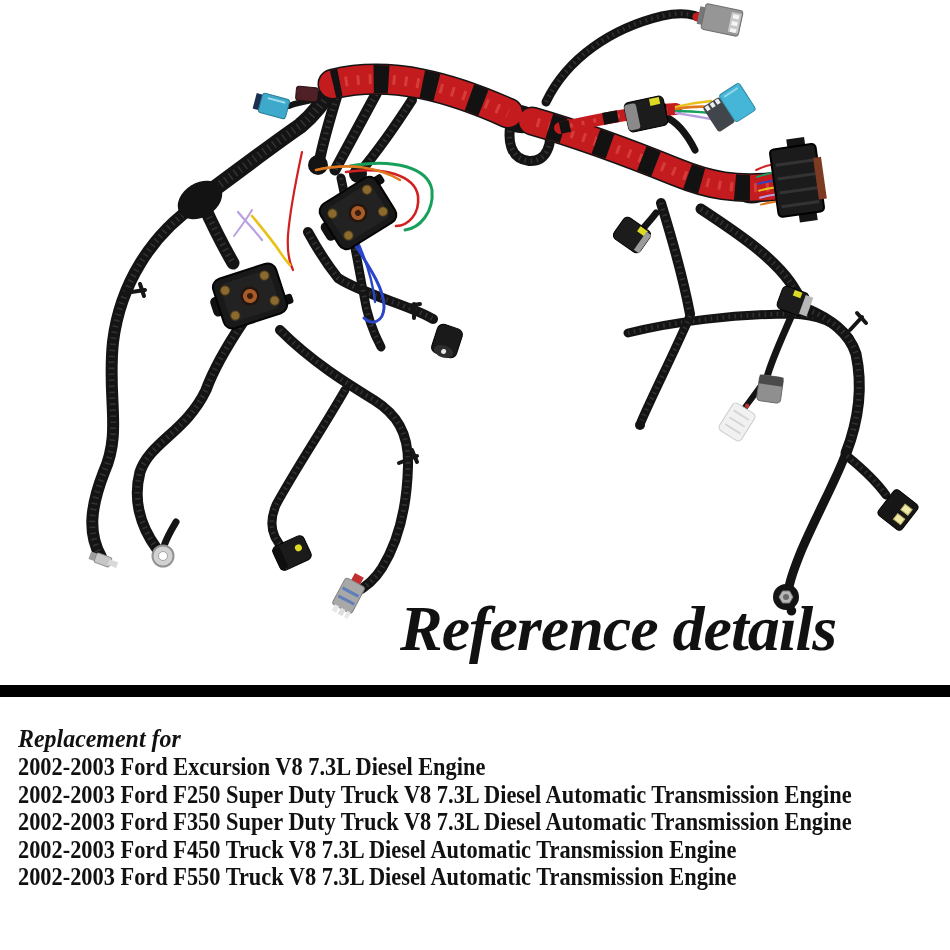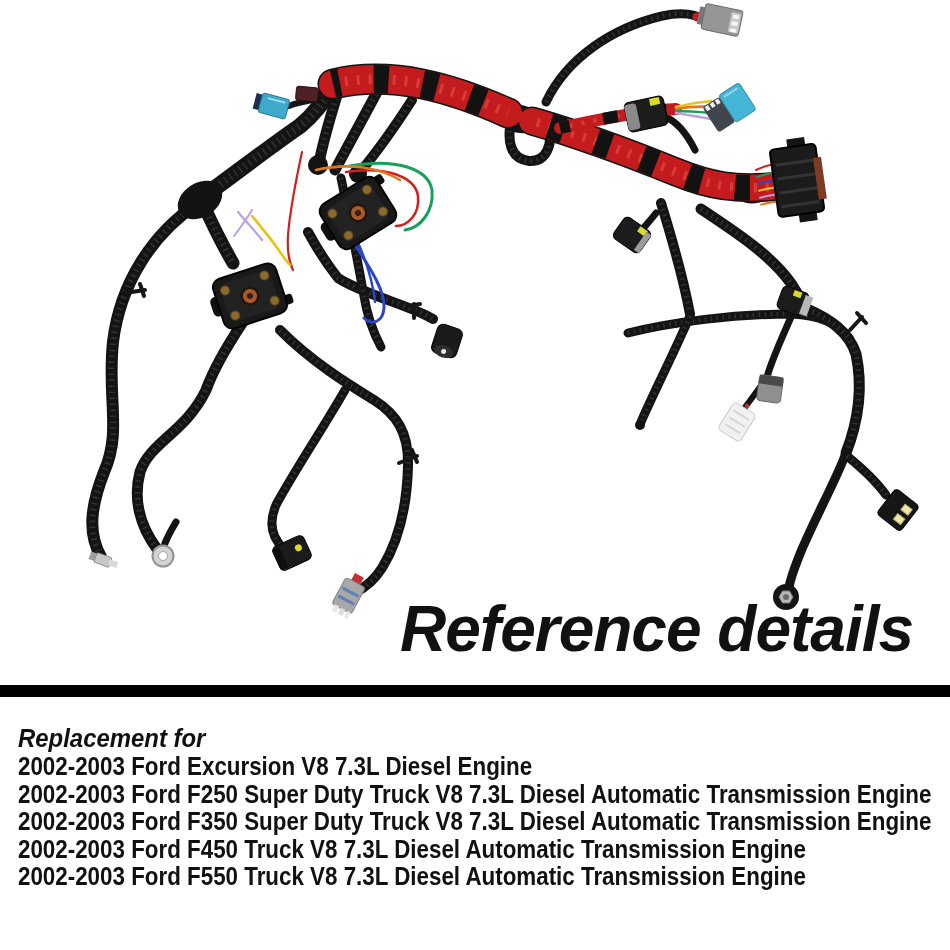"Reference details" .stage { font-family: none -> Liberation Serif, serif }
